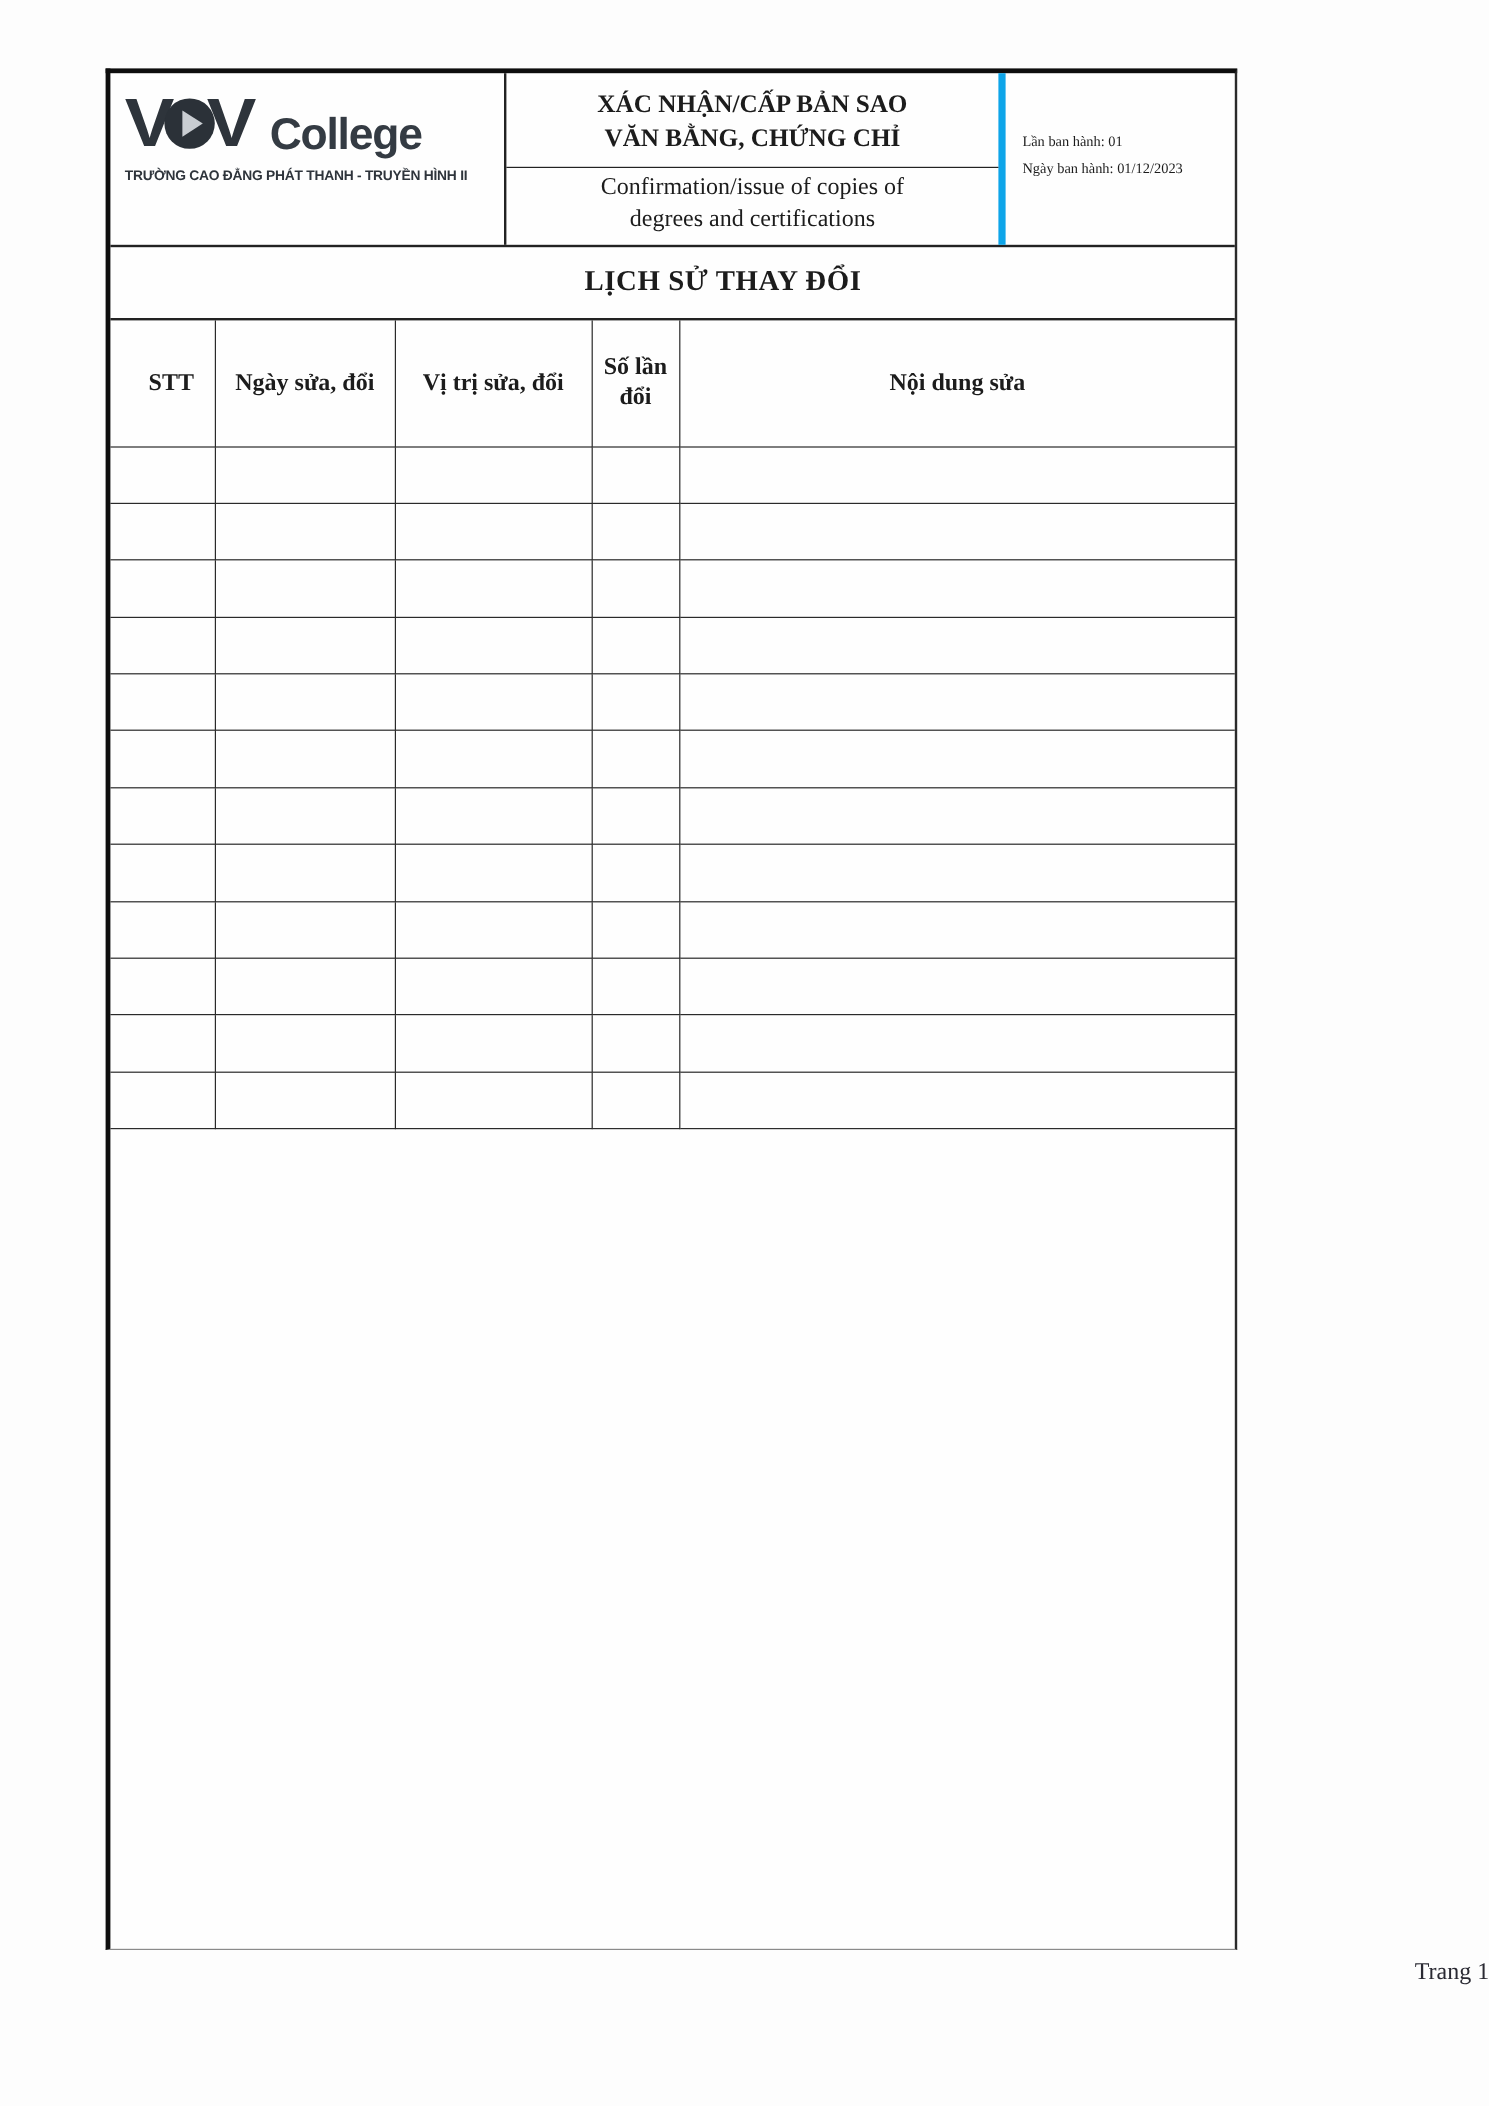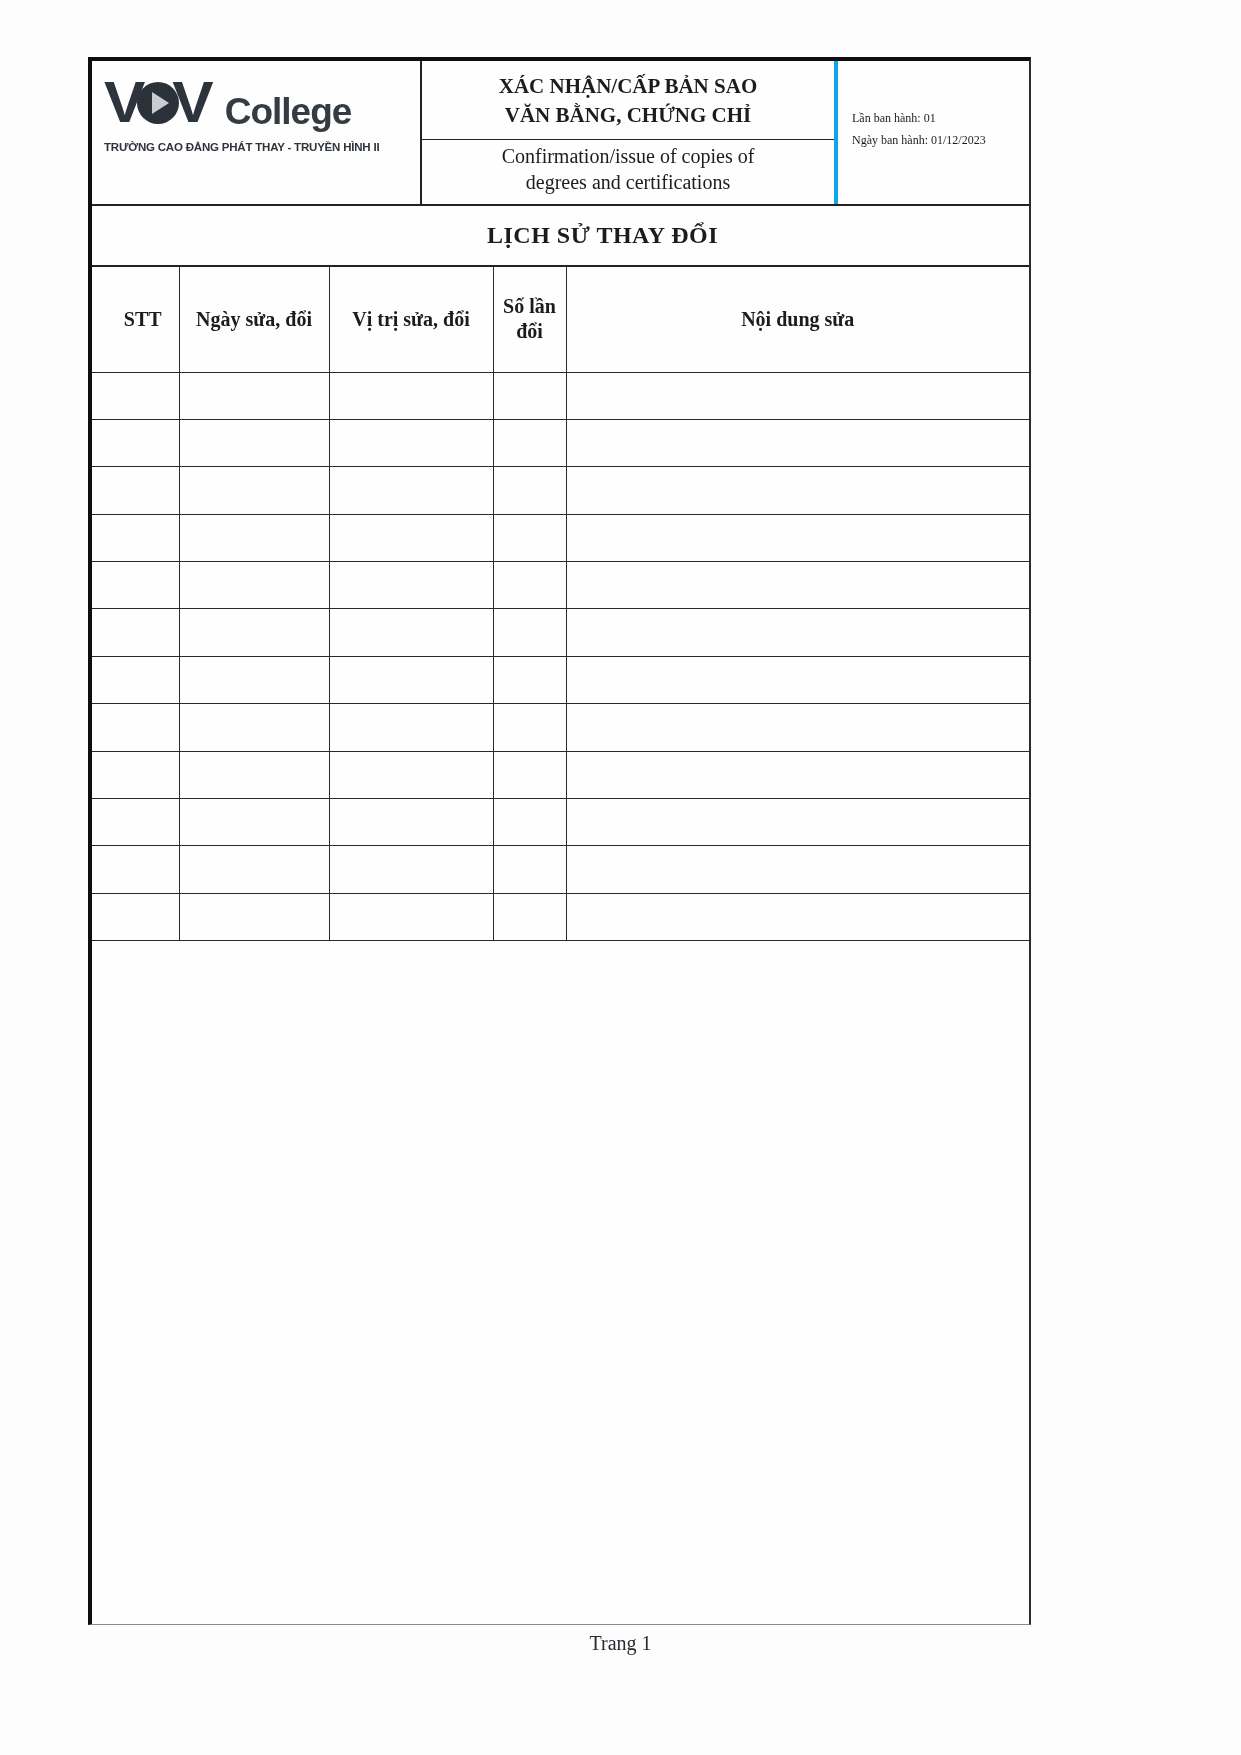"XÁC NHẬN/CẤP BẢN SAO" .title-cell { border-right: 4px solid #0ea5e9 -> 6px solid #0ea5e9 }
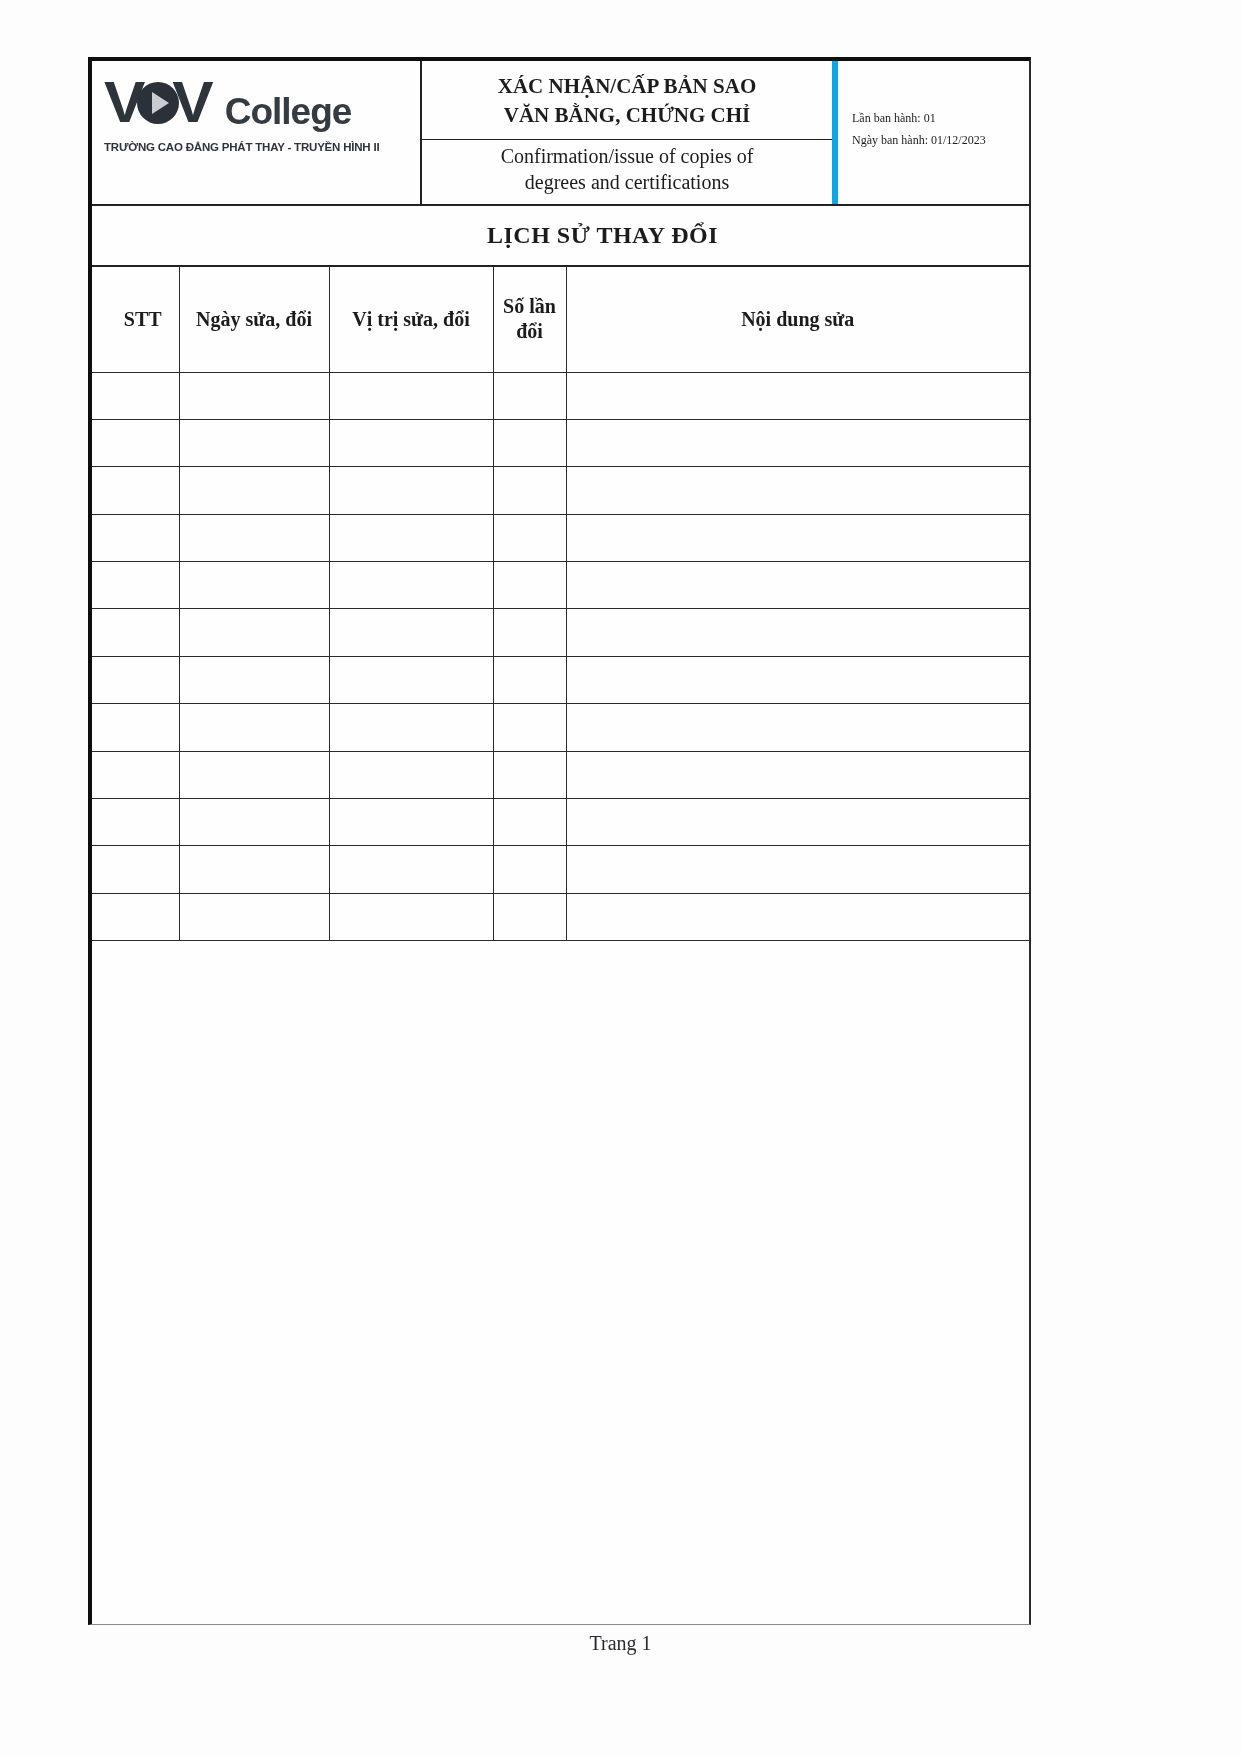"TRƯỜNG CAO ĐẲNG PHÁT THAY" div.logo-tagline { text: THAY -> THANH }
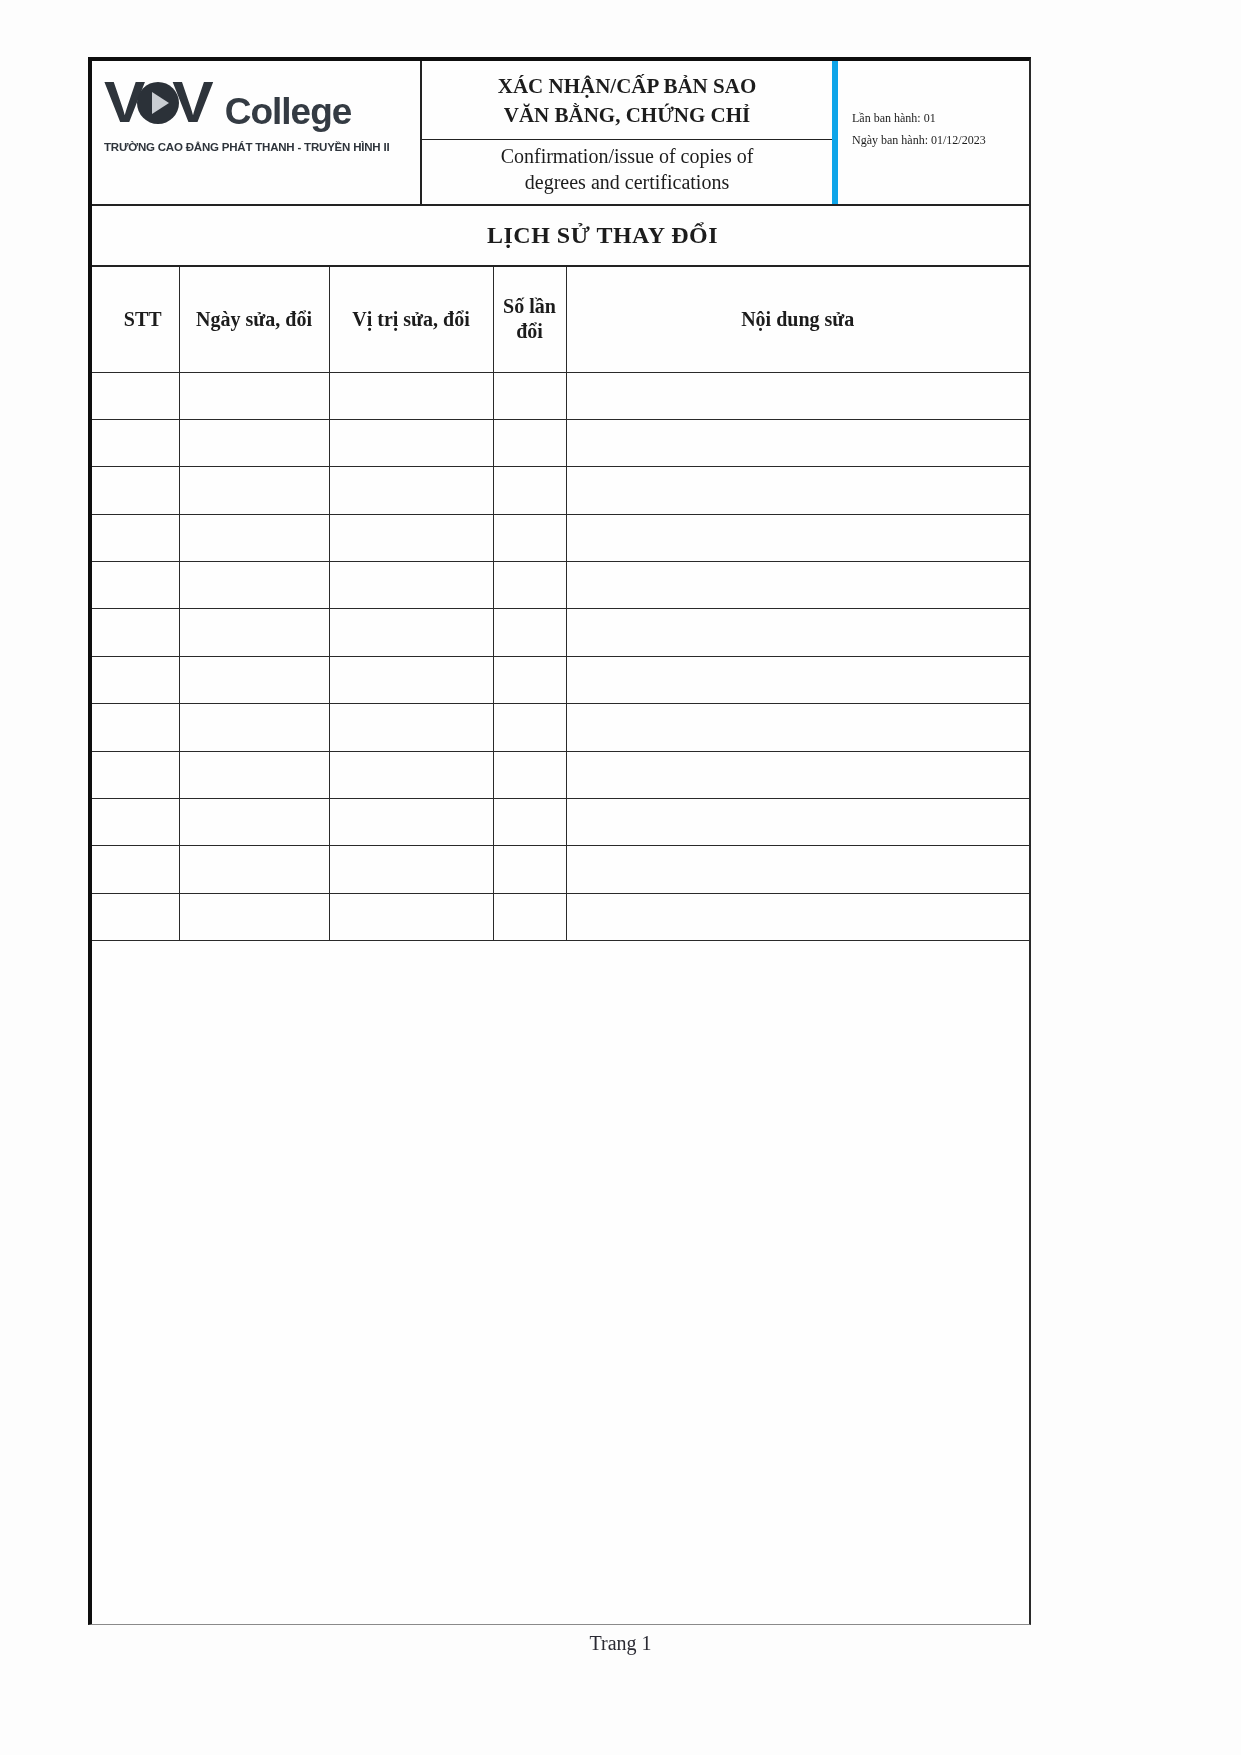"Trang 1" .page-footer { text-align: center -> right }
